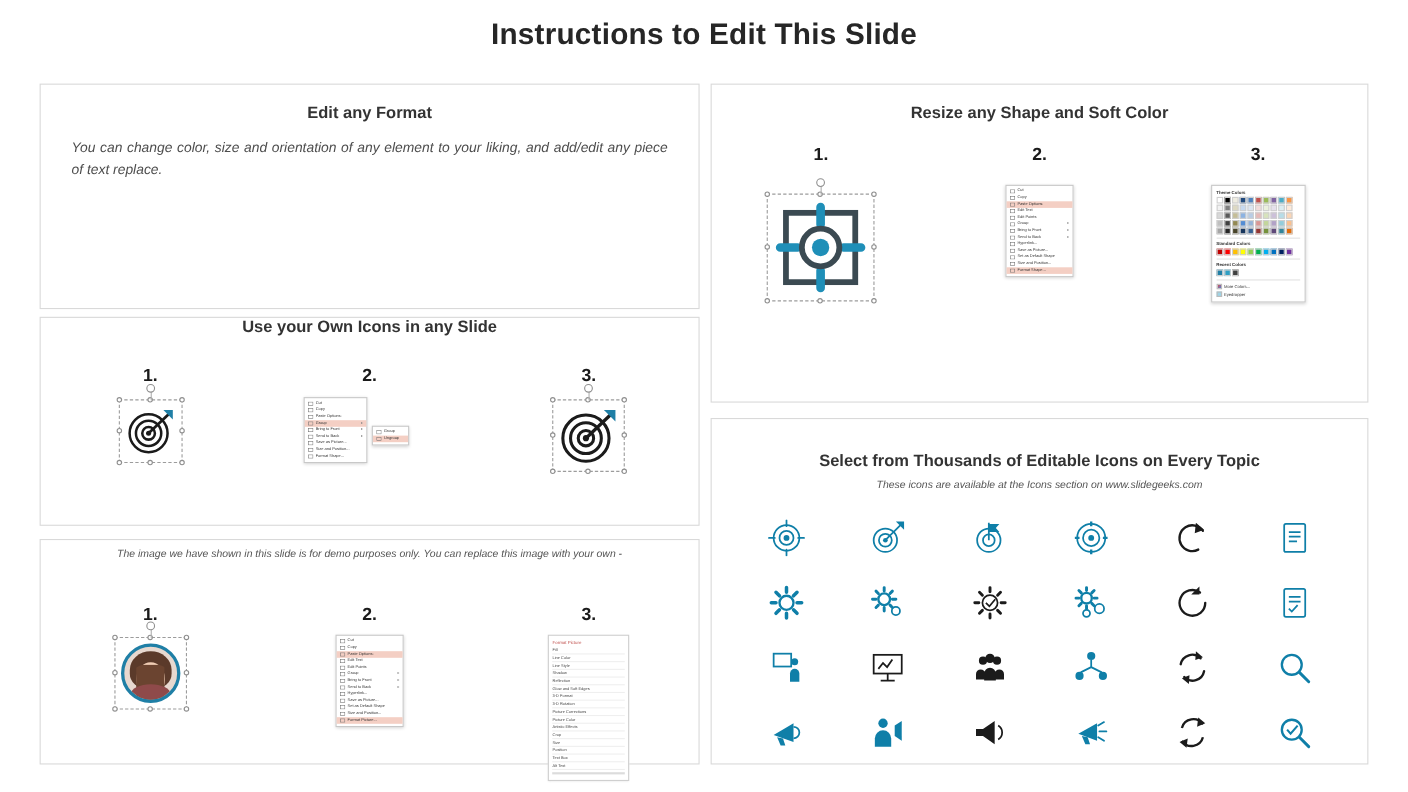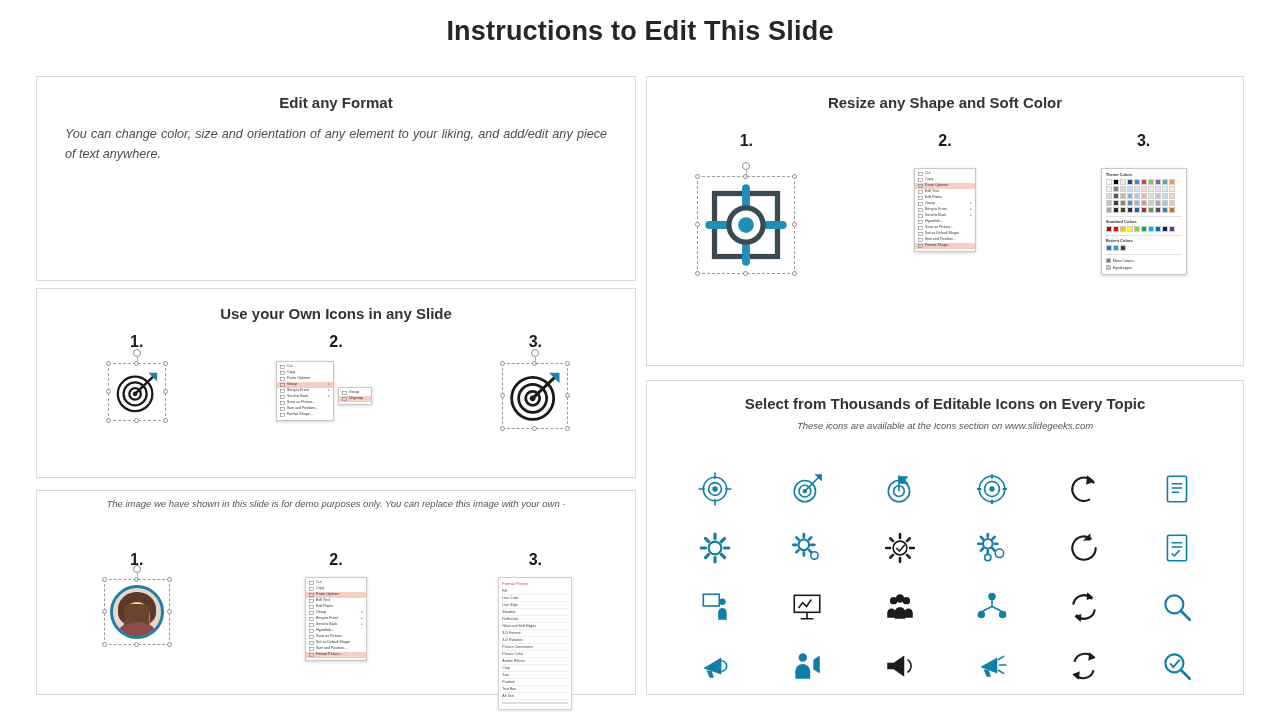"You can change color, size" p.para { text: anywhere -> replace }
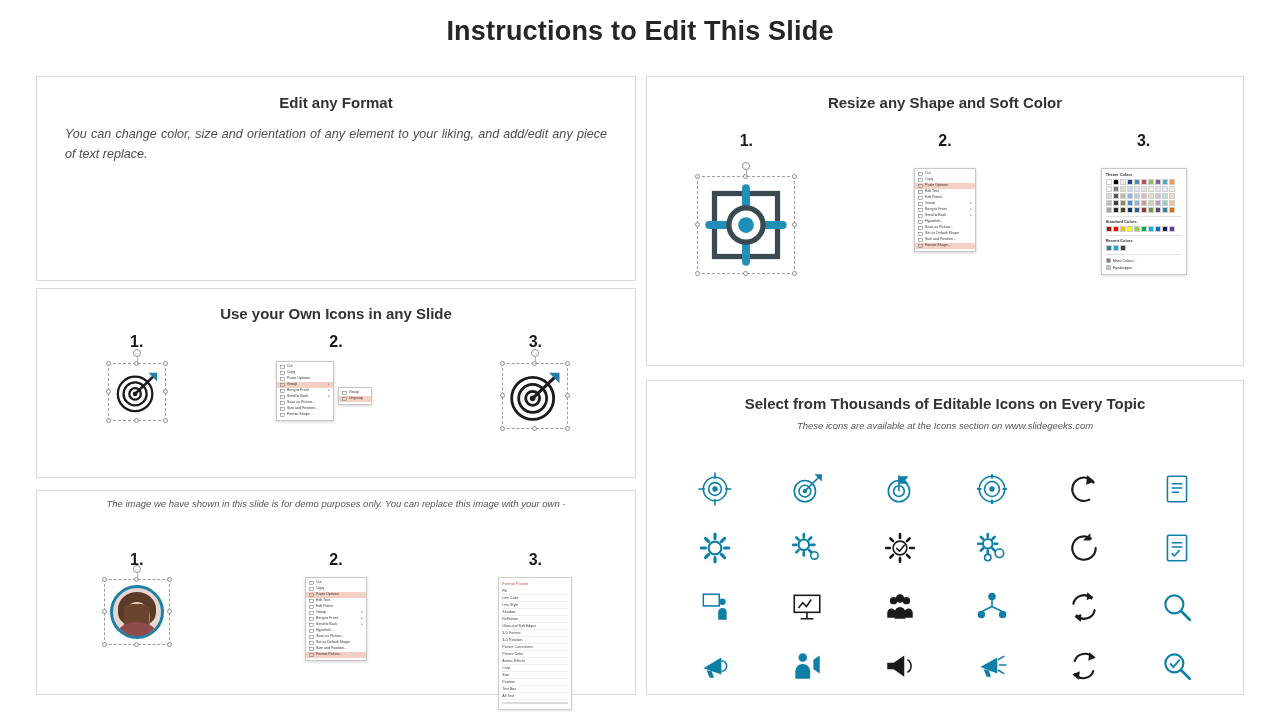"Use your Own Icons in" #panel-own-icons .panel-title { margin-top: 16px -> none }
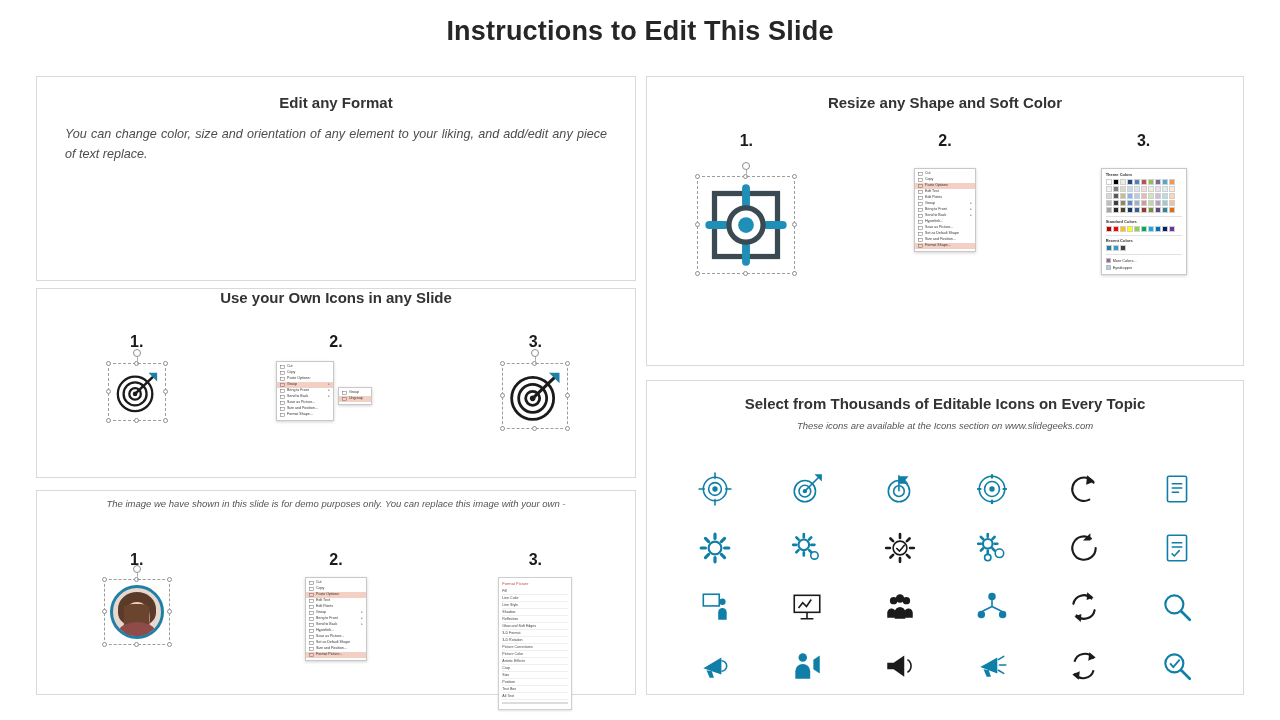"Select from Thousands of Editable" #panel-icon-library .panel-title { margin-top: 14px -> 30px }
